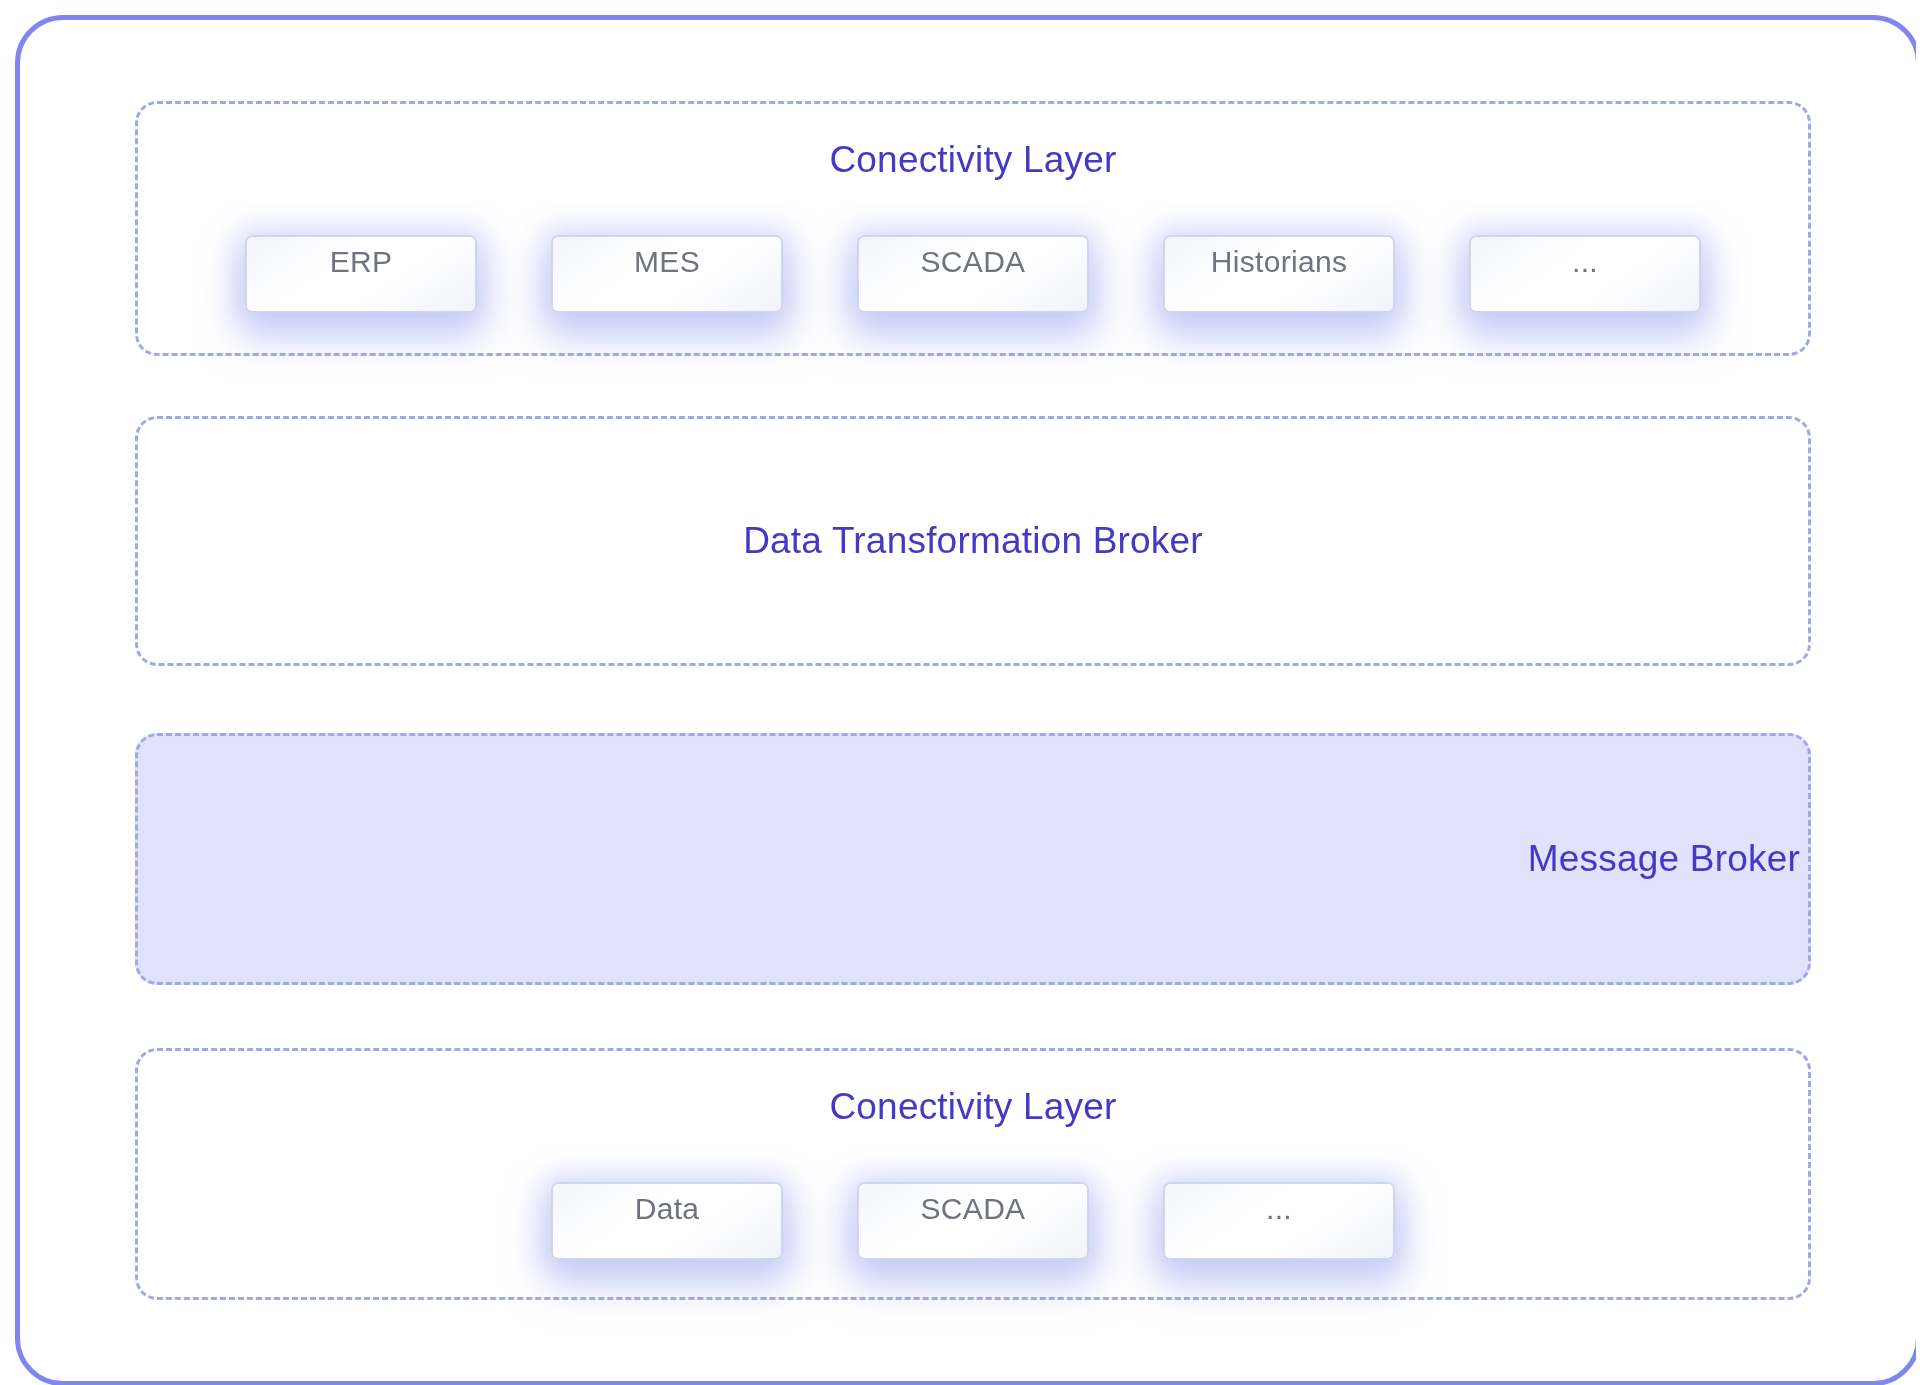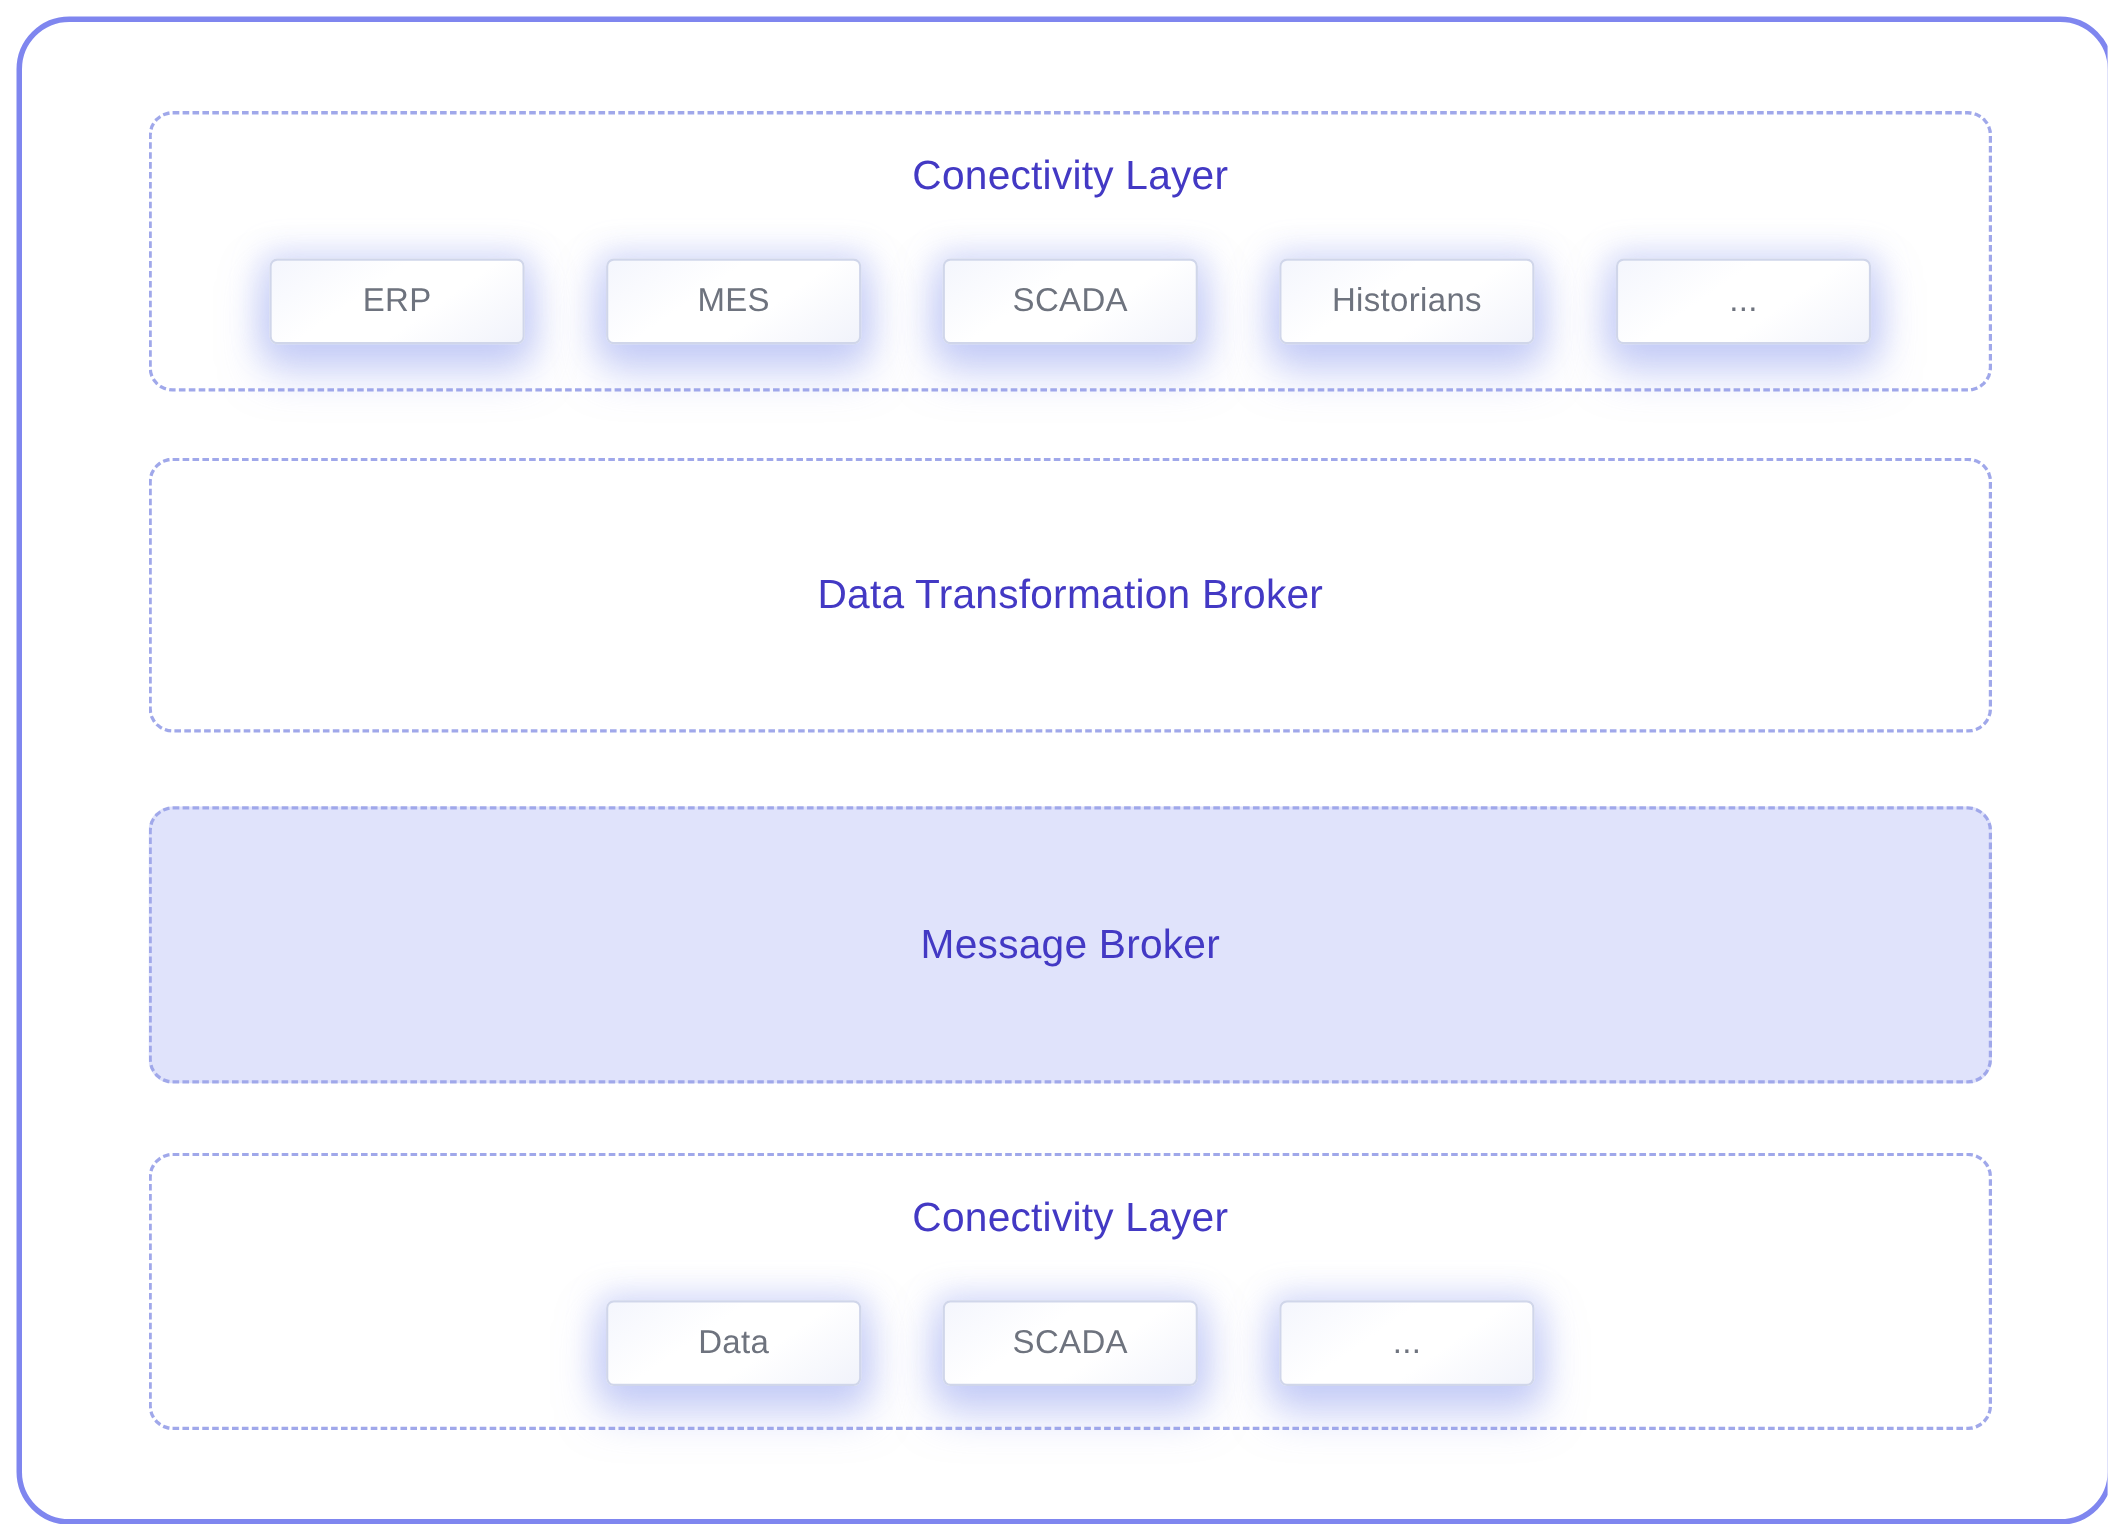"ERP" .item-box { align-items: center -> none }
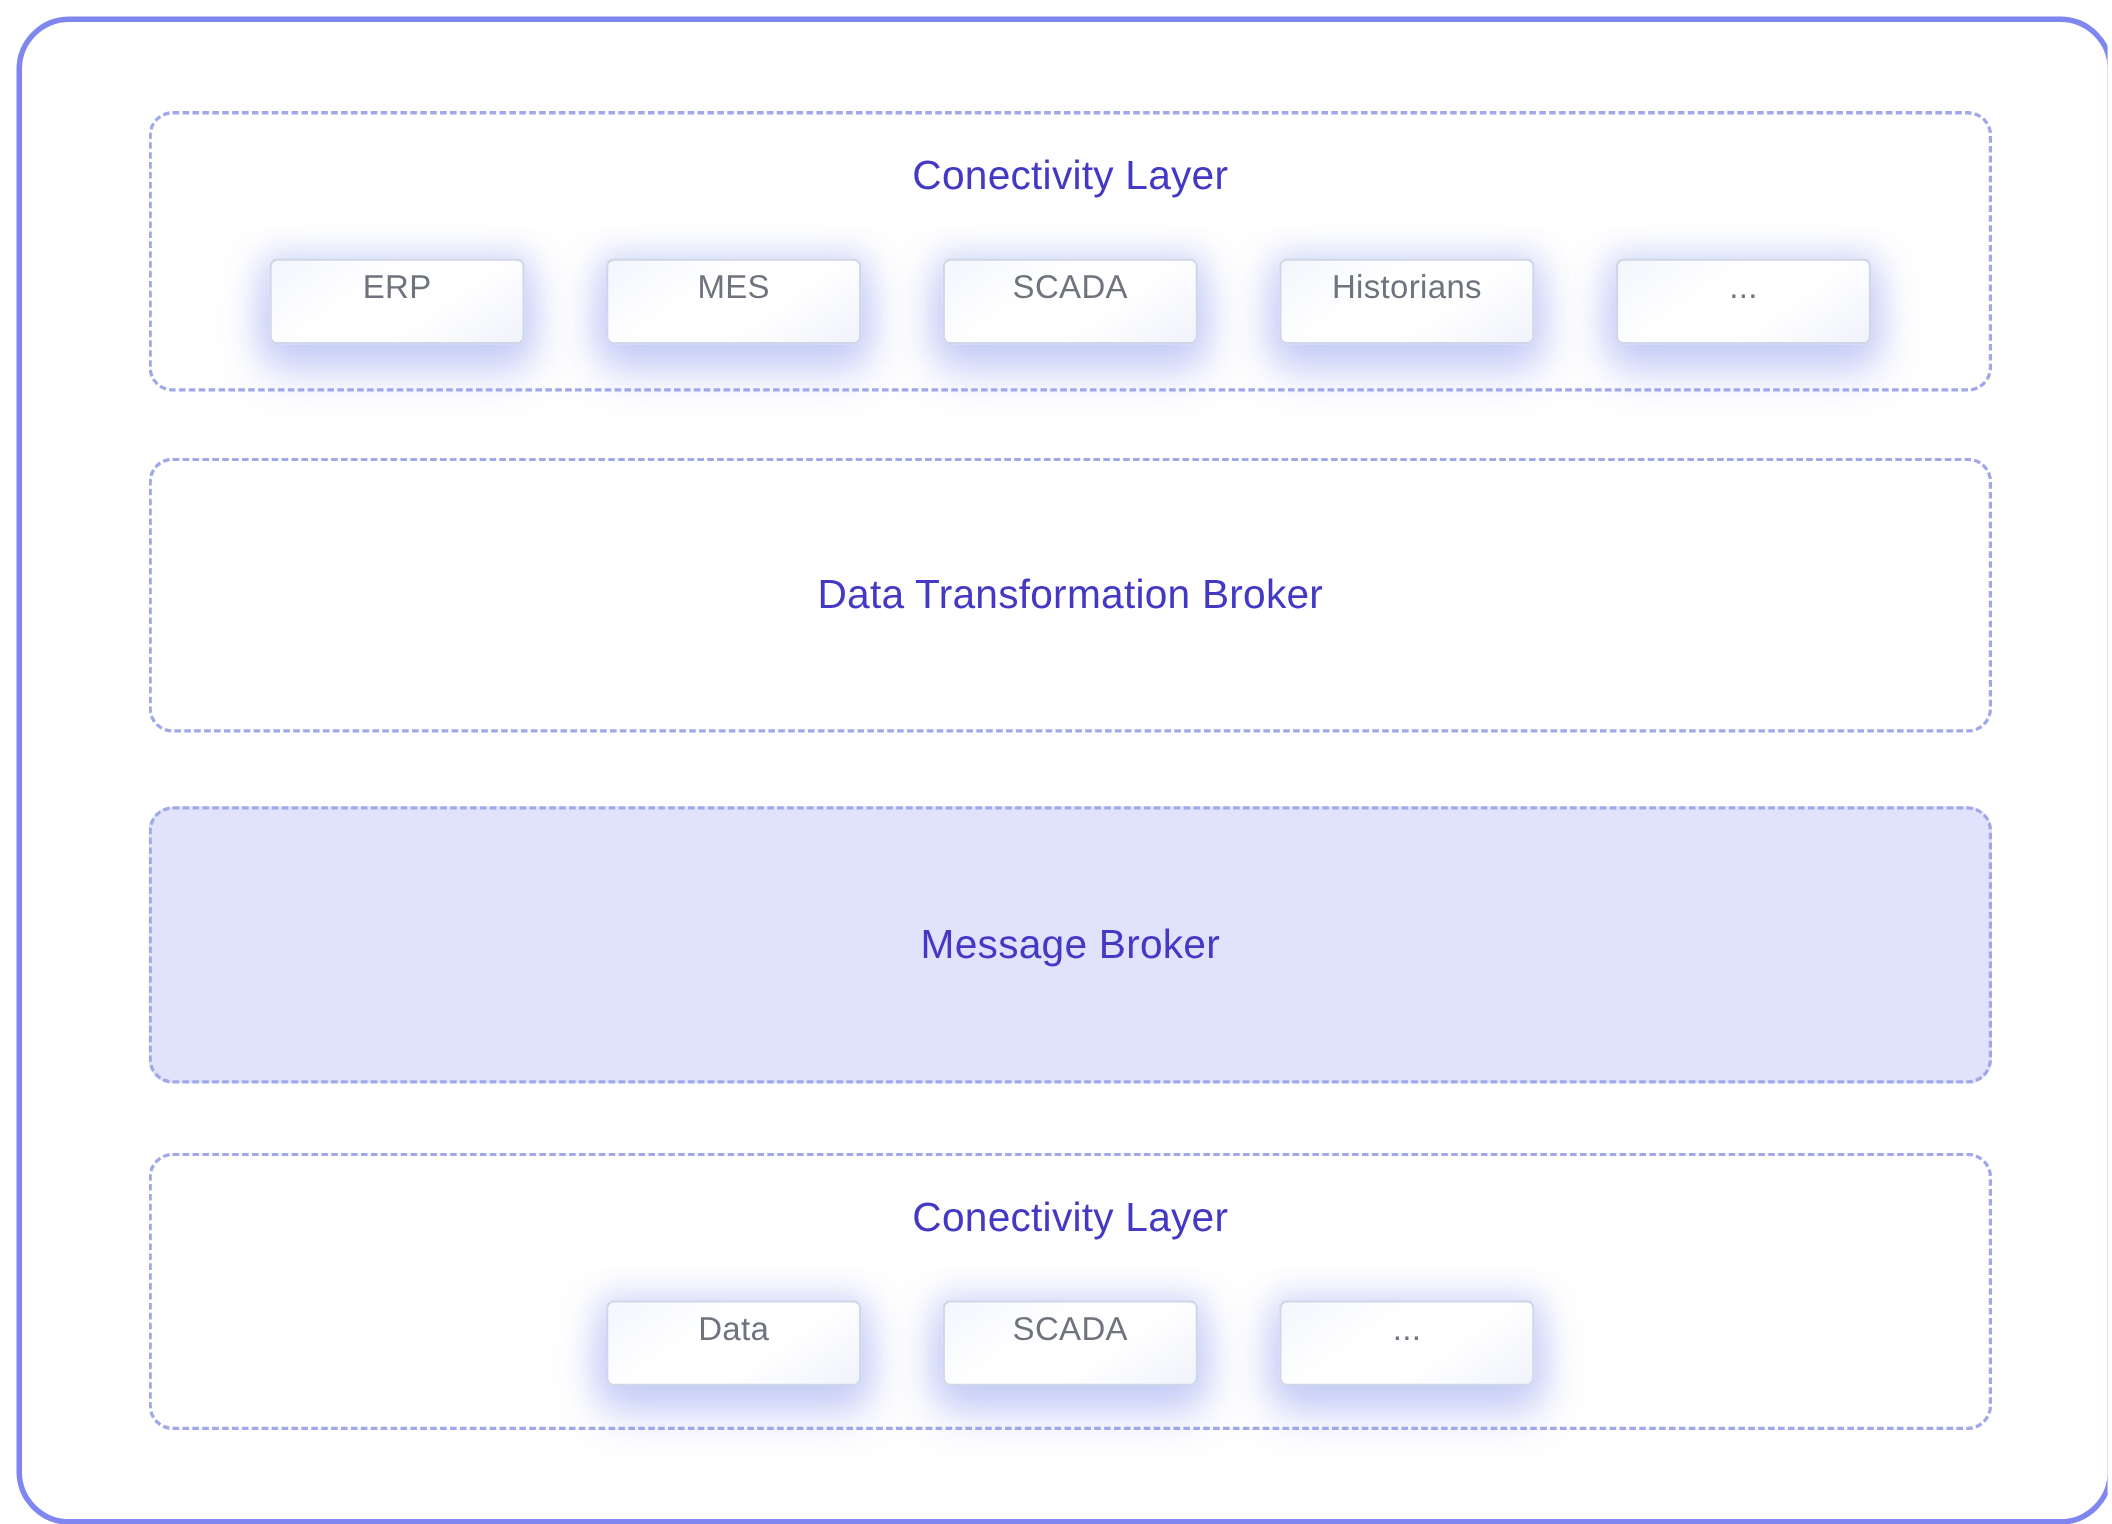"Message Broker" #layer-message-broker { align-items: none -> flex-end }
